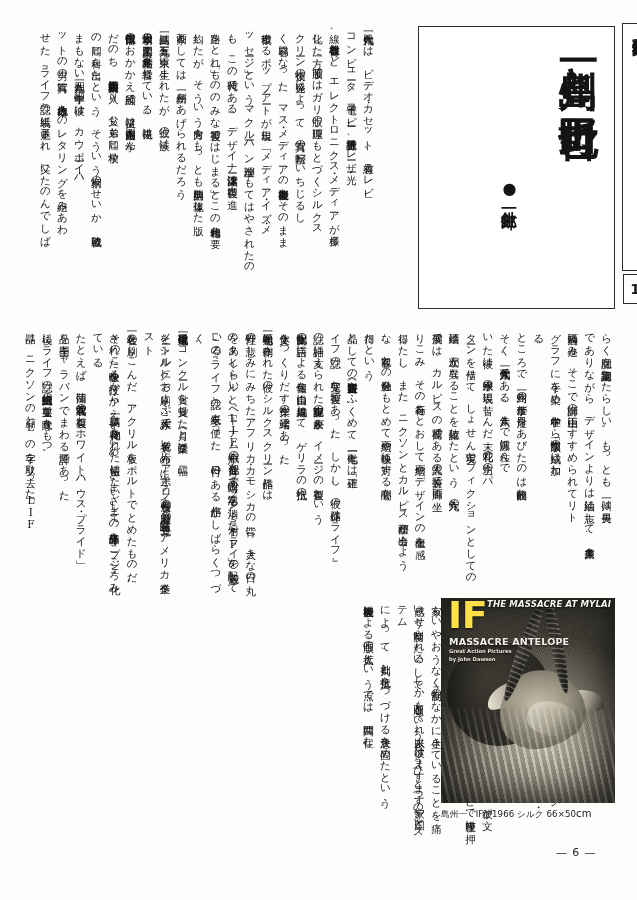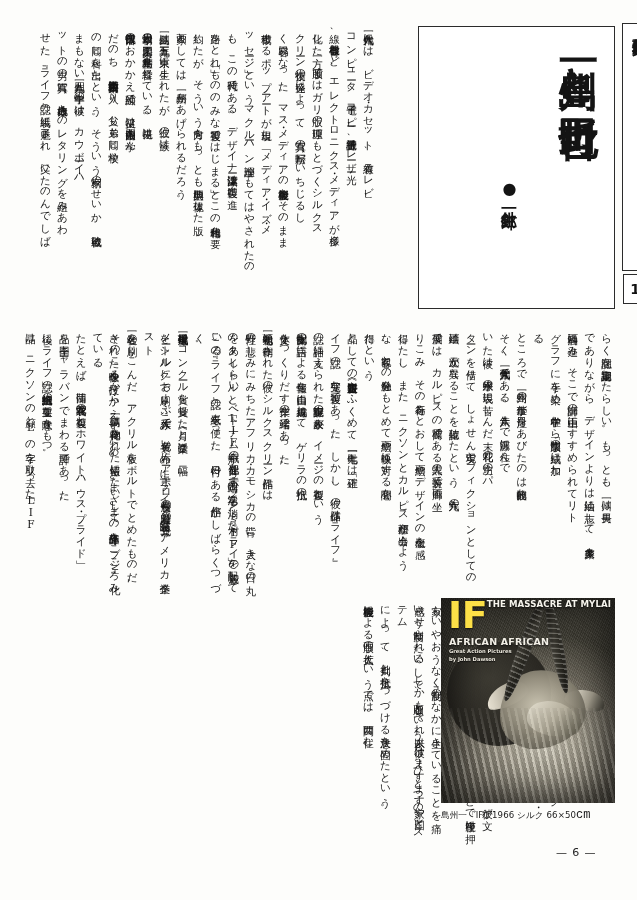"THE MASSACRE AT MYLAI" .art-banner { font-style: none -> italic }
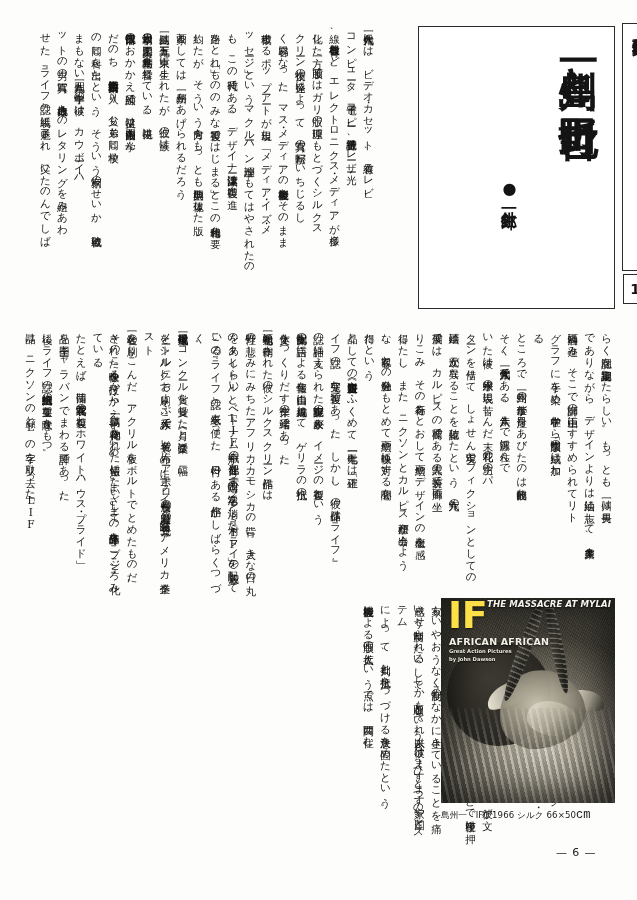"AFRICAN AFRICAN" div.art-sub { text: AFRICAN AFRICAN -> MASSACRE ANTELOPE }
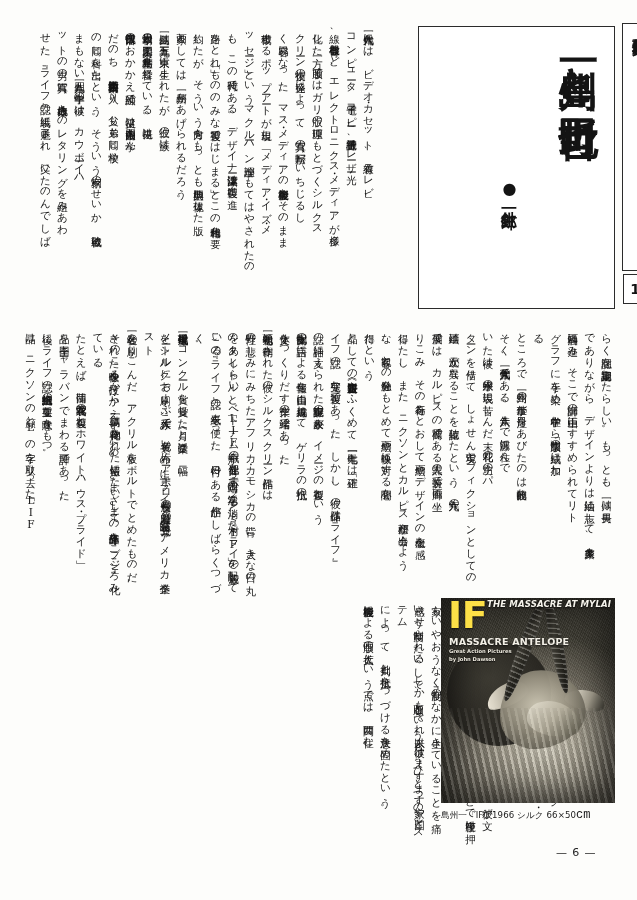"cm" .caption .unit { font-family: Liberation Mono, monospace -> none; font-size: 12px -> 10px }
